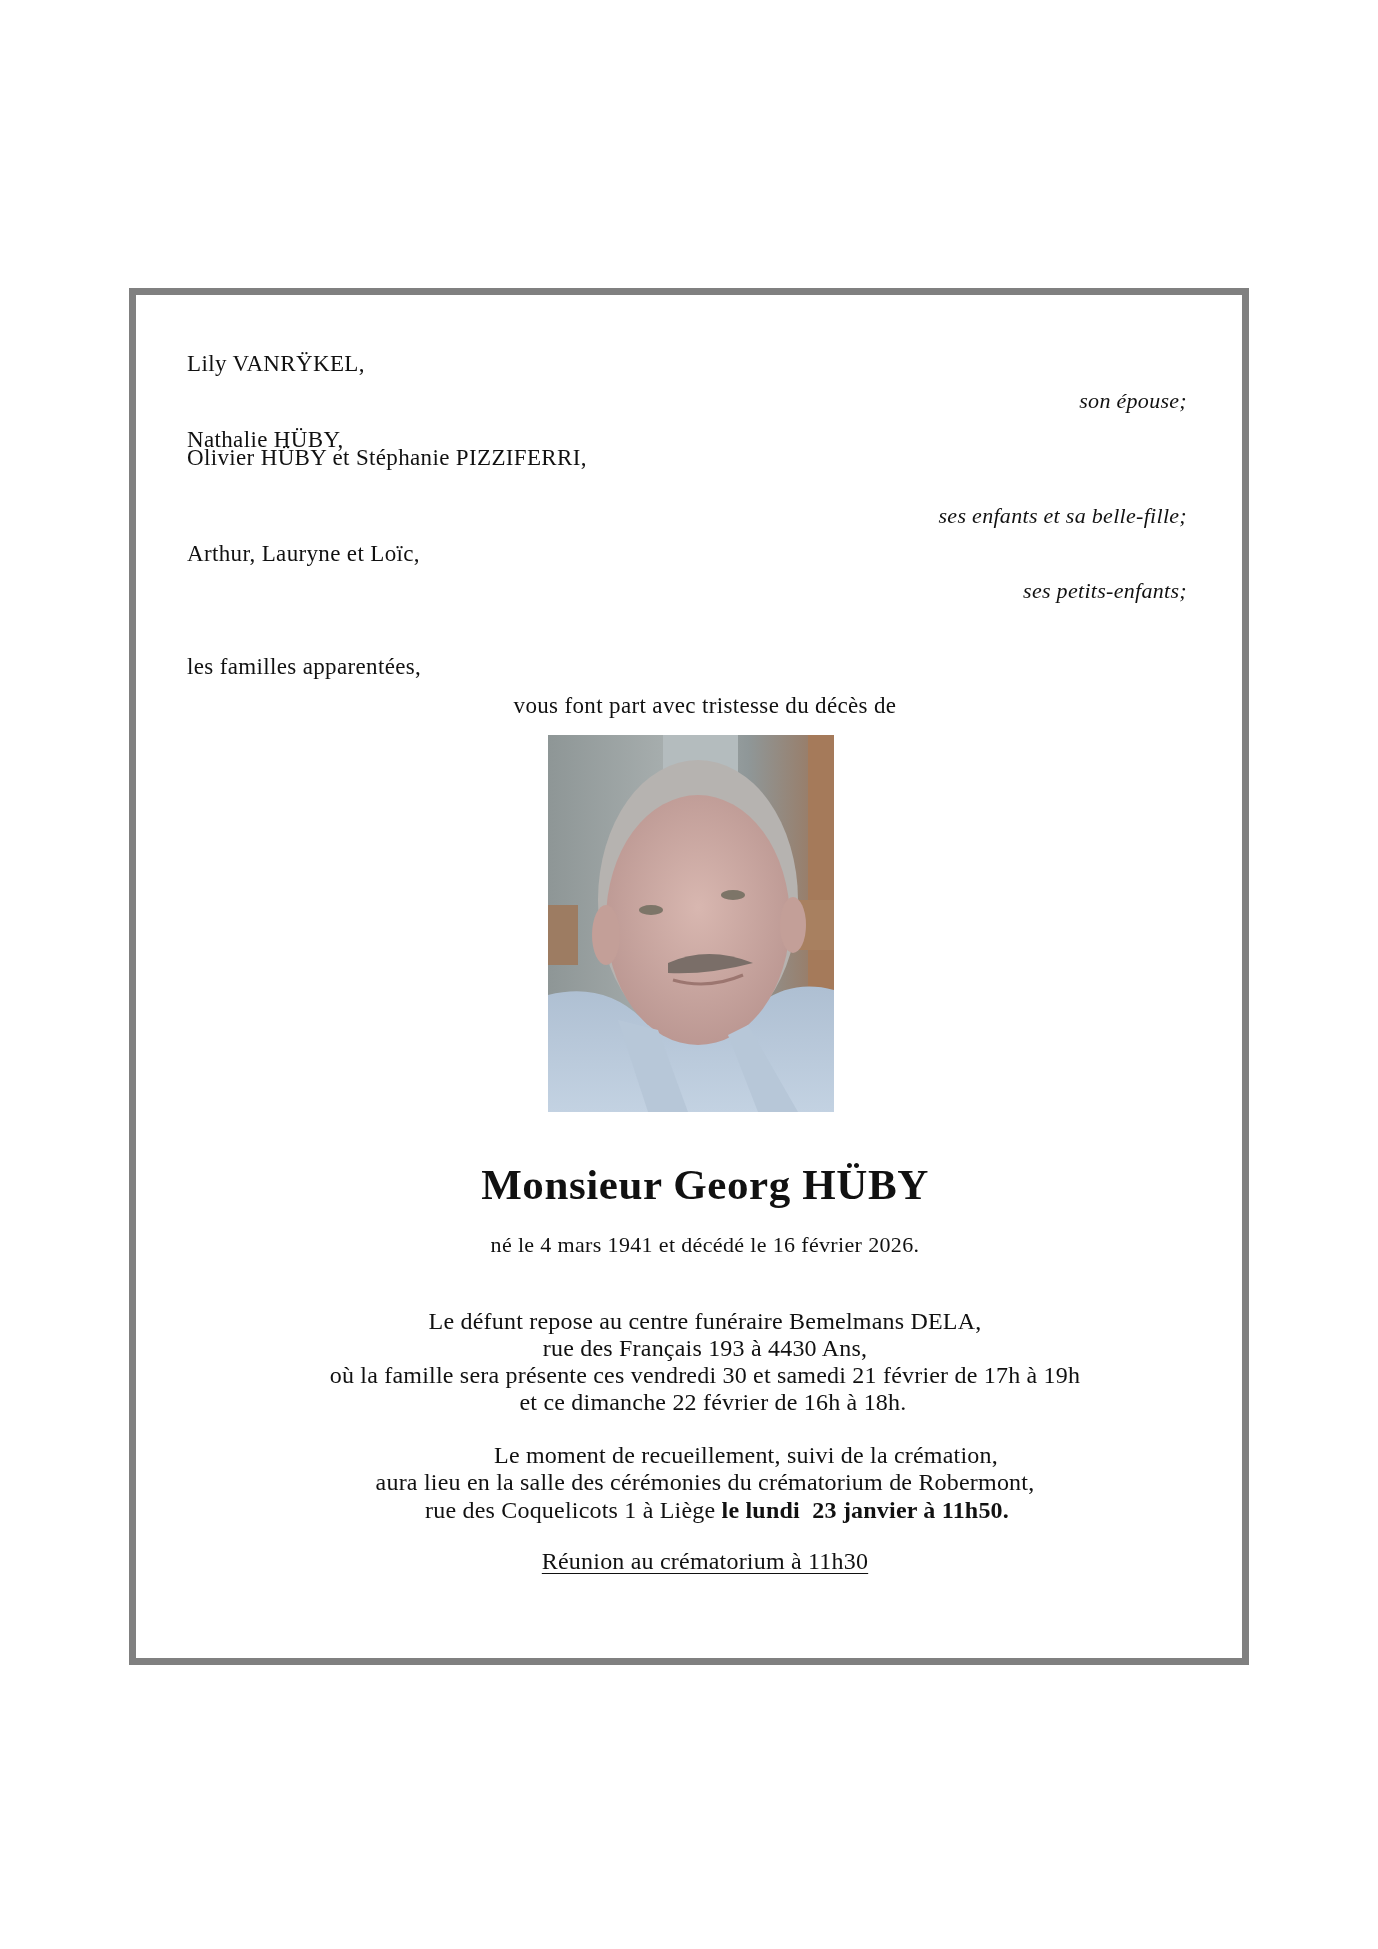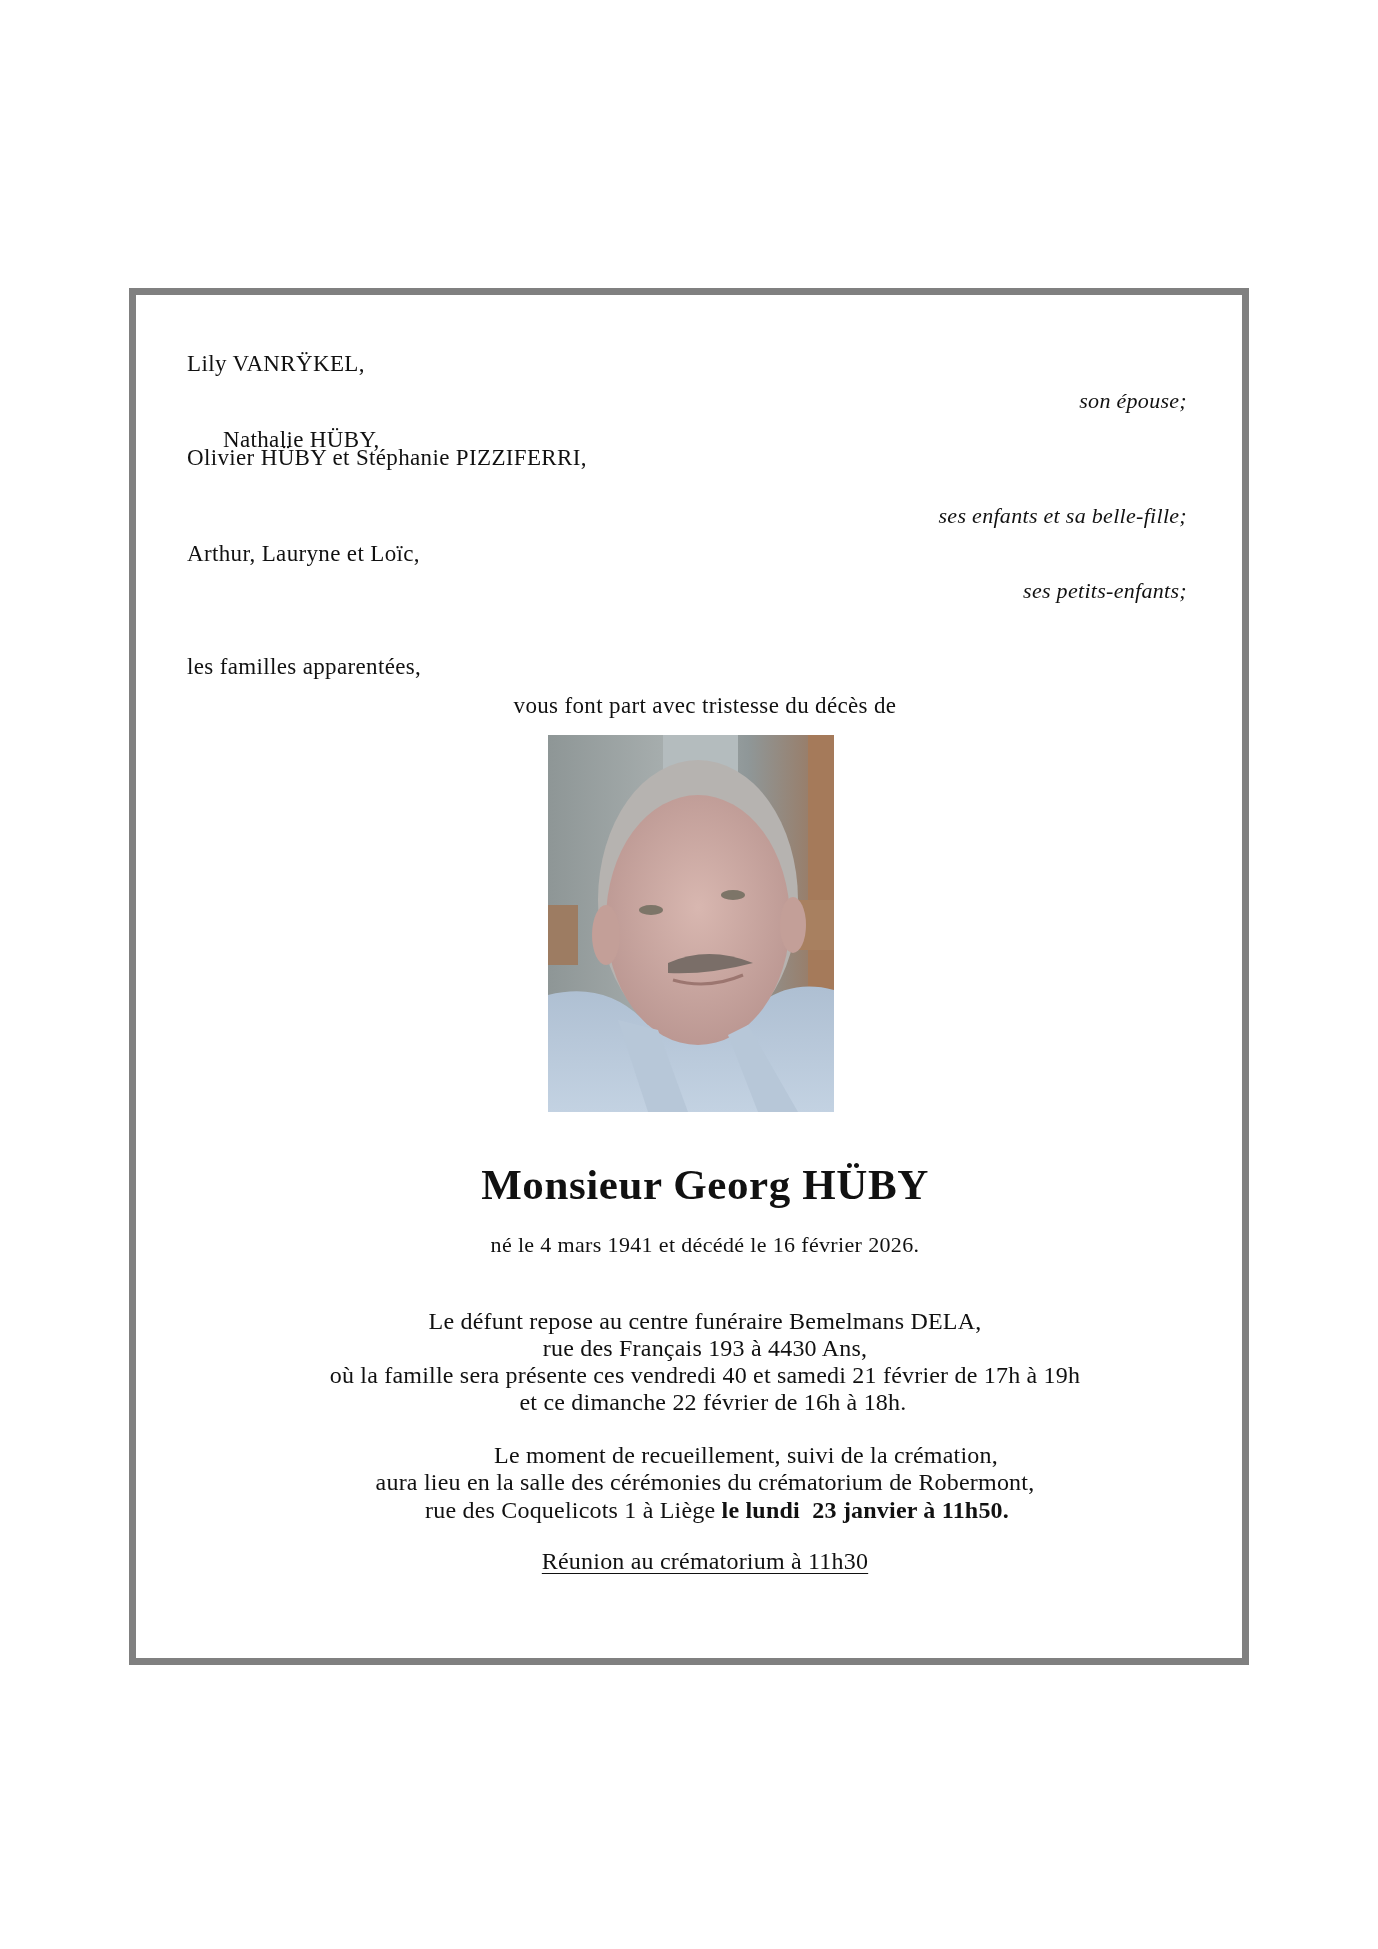"Nathalie HÜBY," div.line { margin-left: 36px -> none }
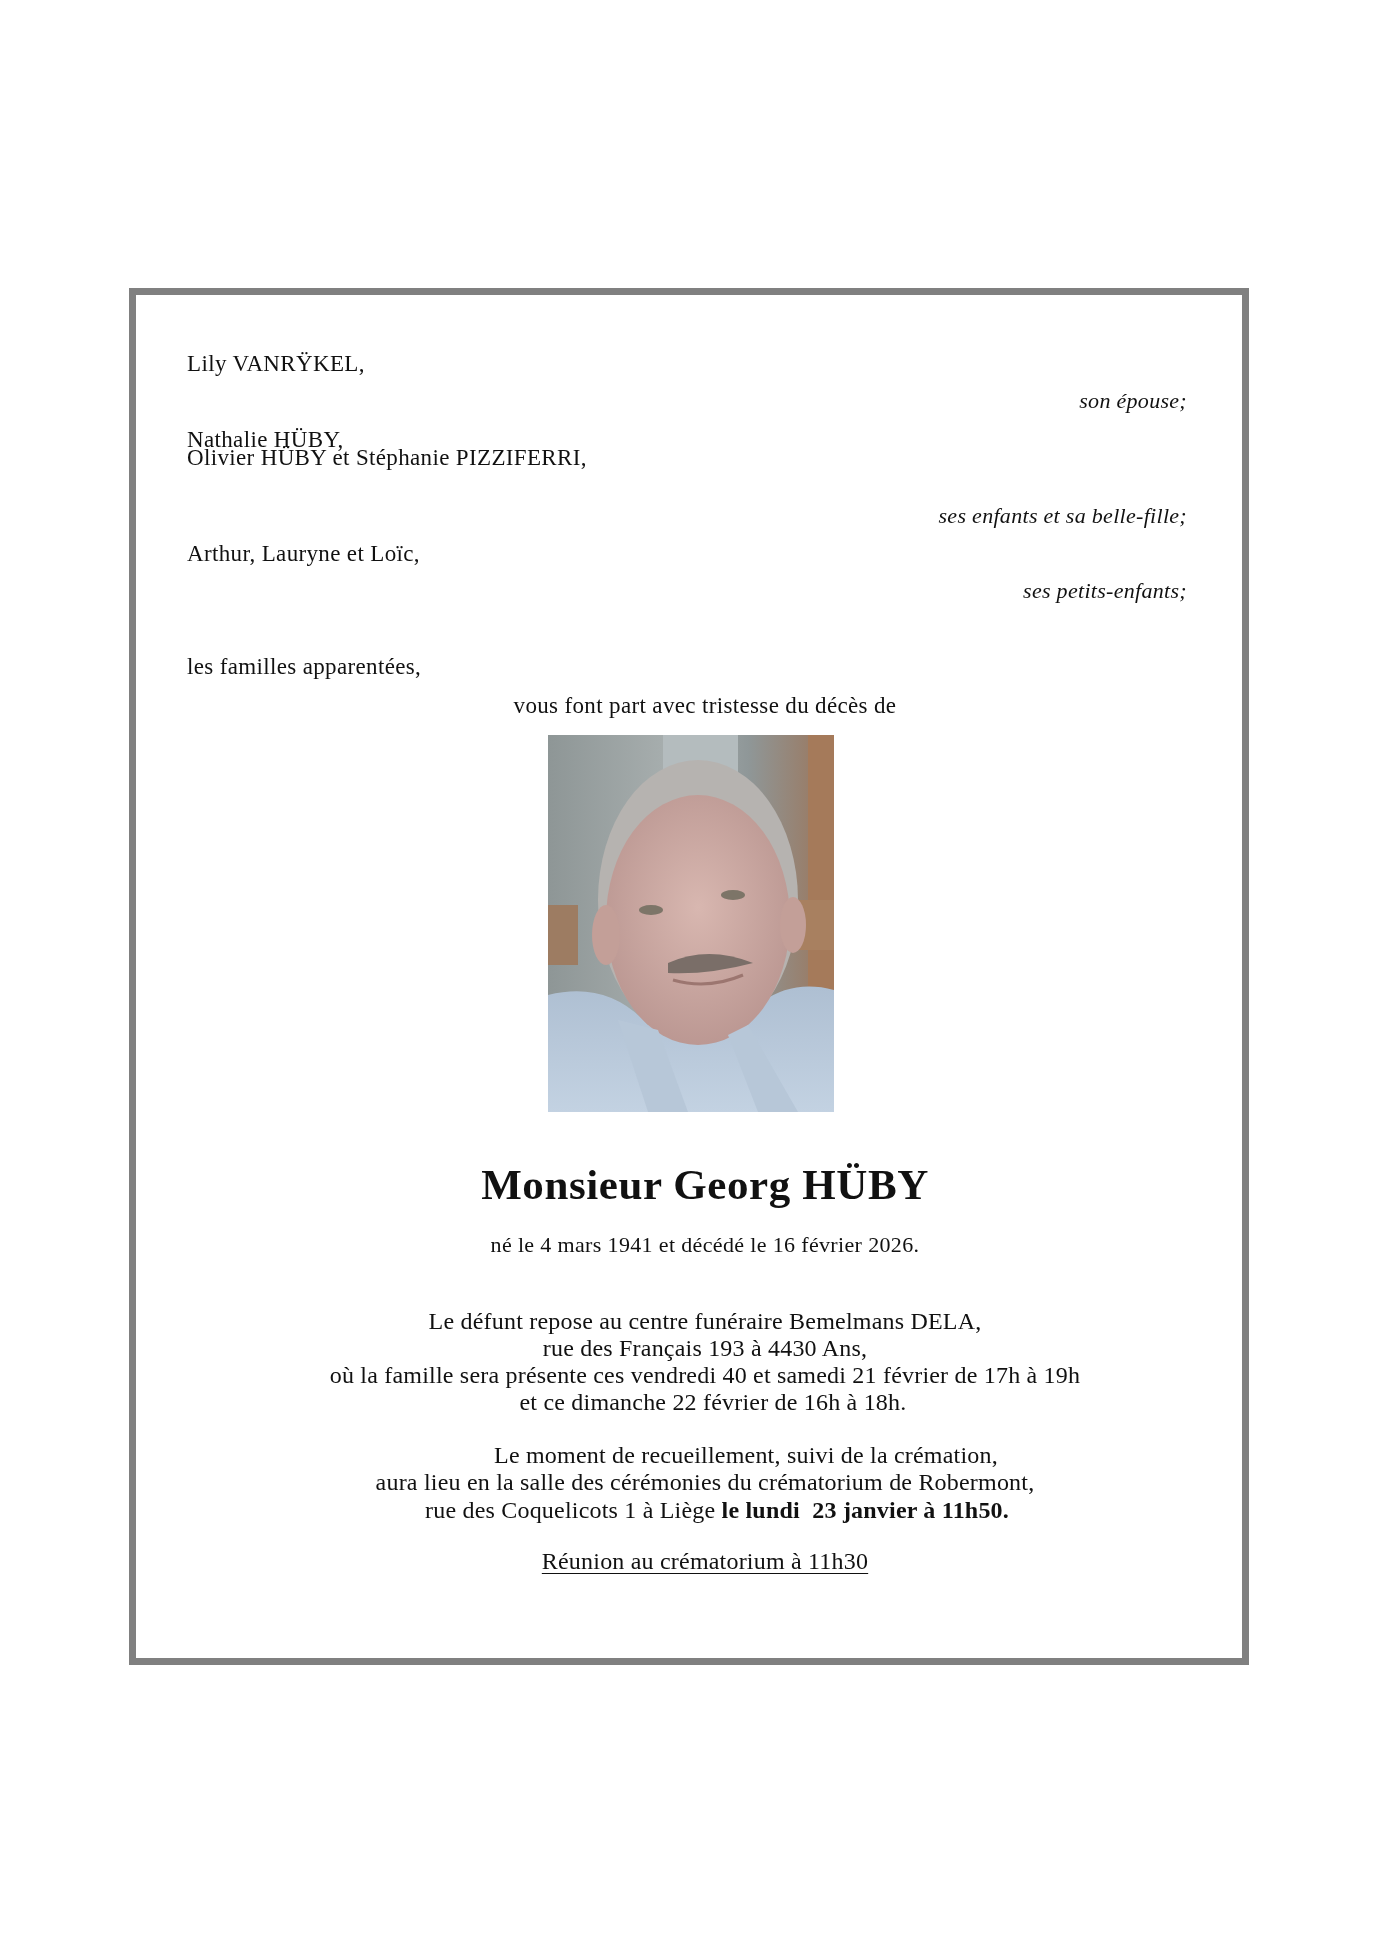"où la famille sera présente" div.line { text: 40 -> 30 }
